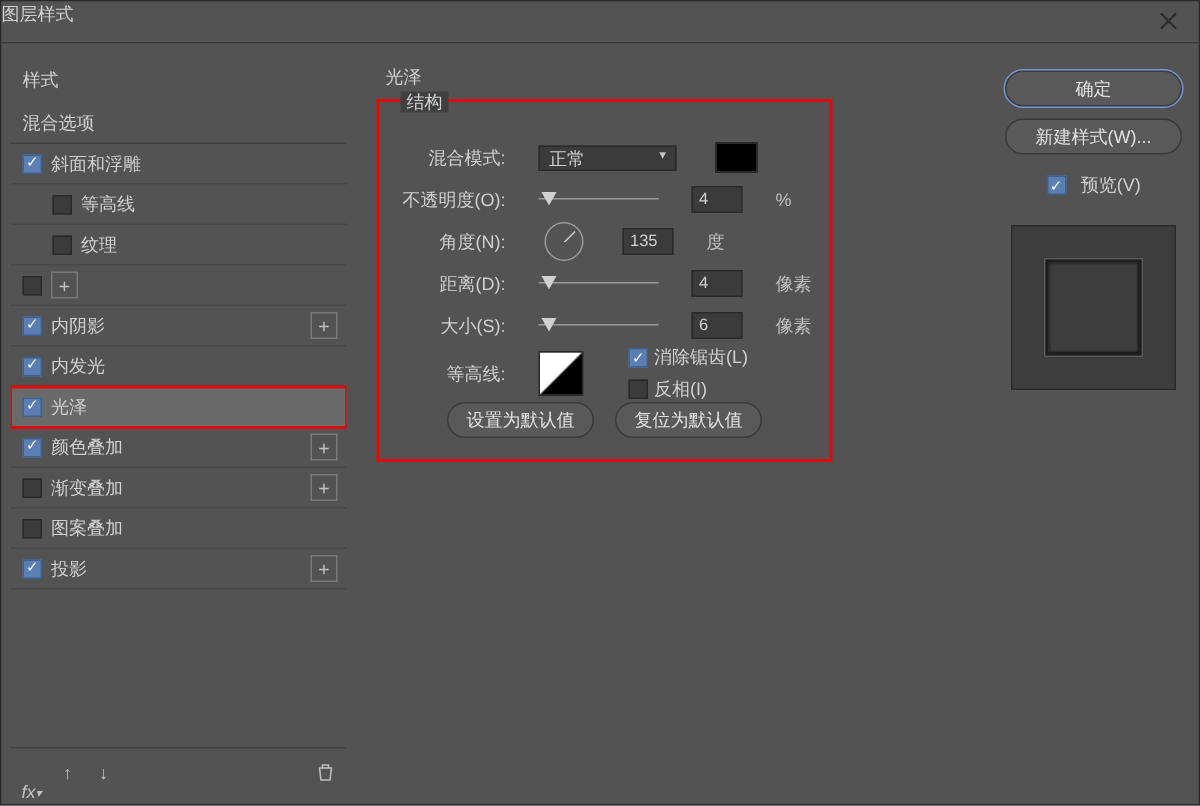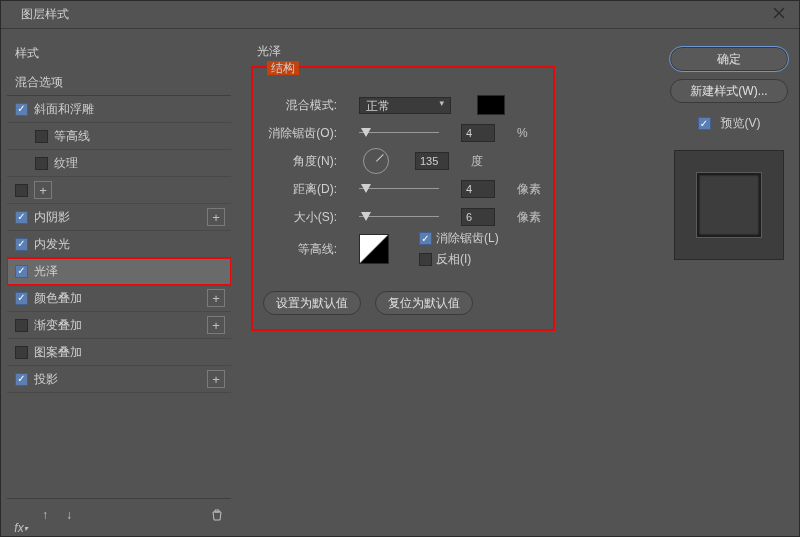"图层样式" .titlebar { align-items: center -> flex-start; padding-left: 20px -> 0 }
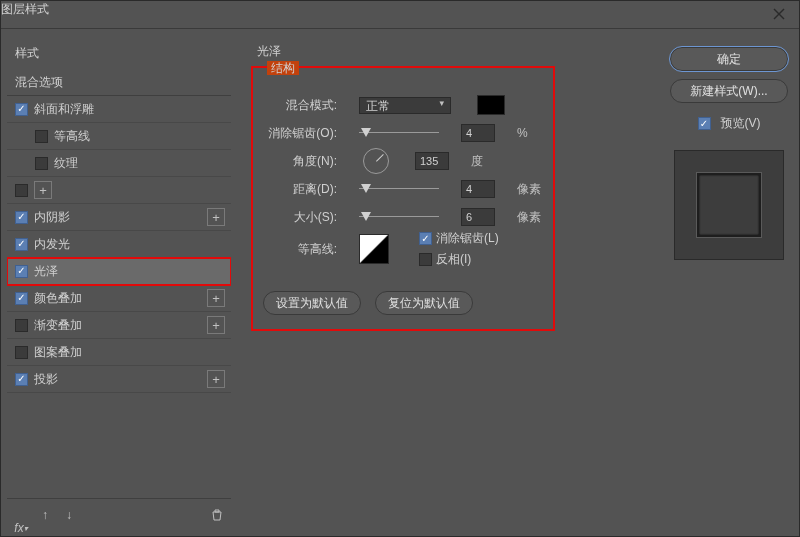"结构" .struct-legend { background: #c2410c -> #404040 }
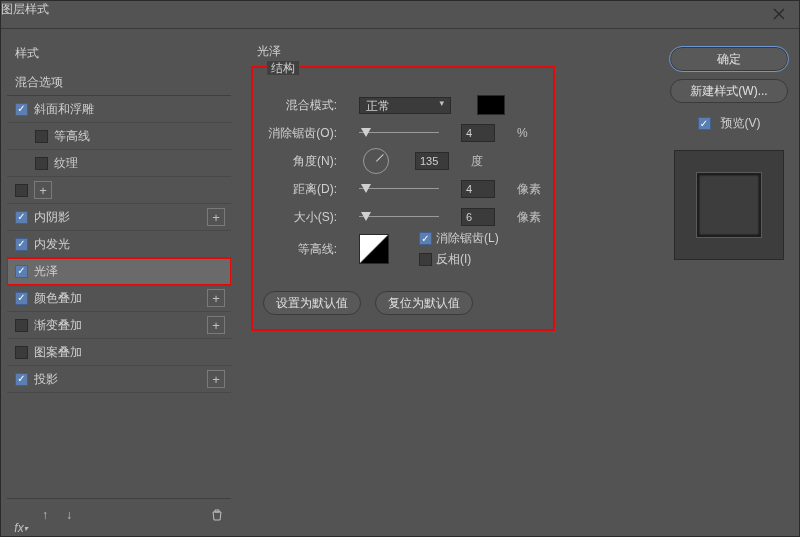"消除锯齿(O):" div.row-label { text: 消除锯齿 -> 不透明度 }
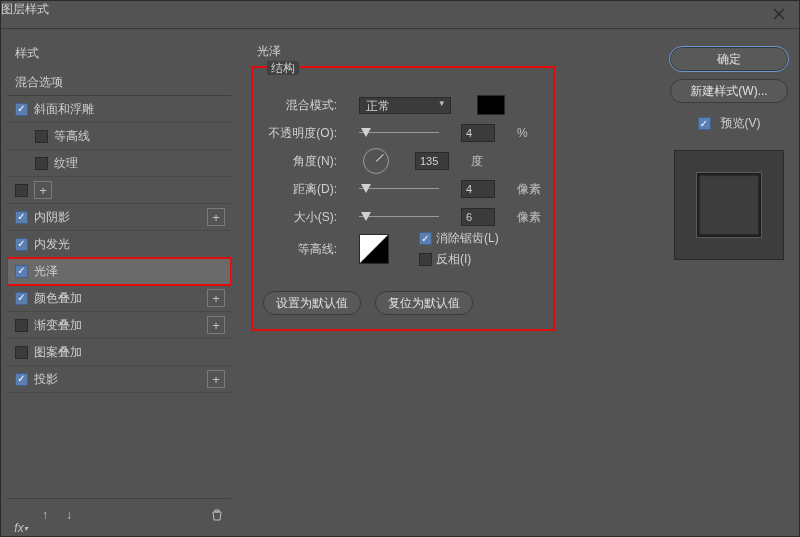"设置为默认值" .btnrow { justify-content: none -> center; margin-top: 24px -> 1px }
